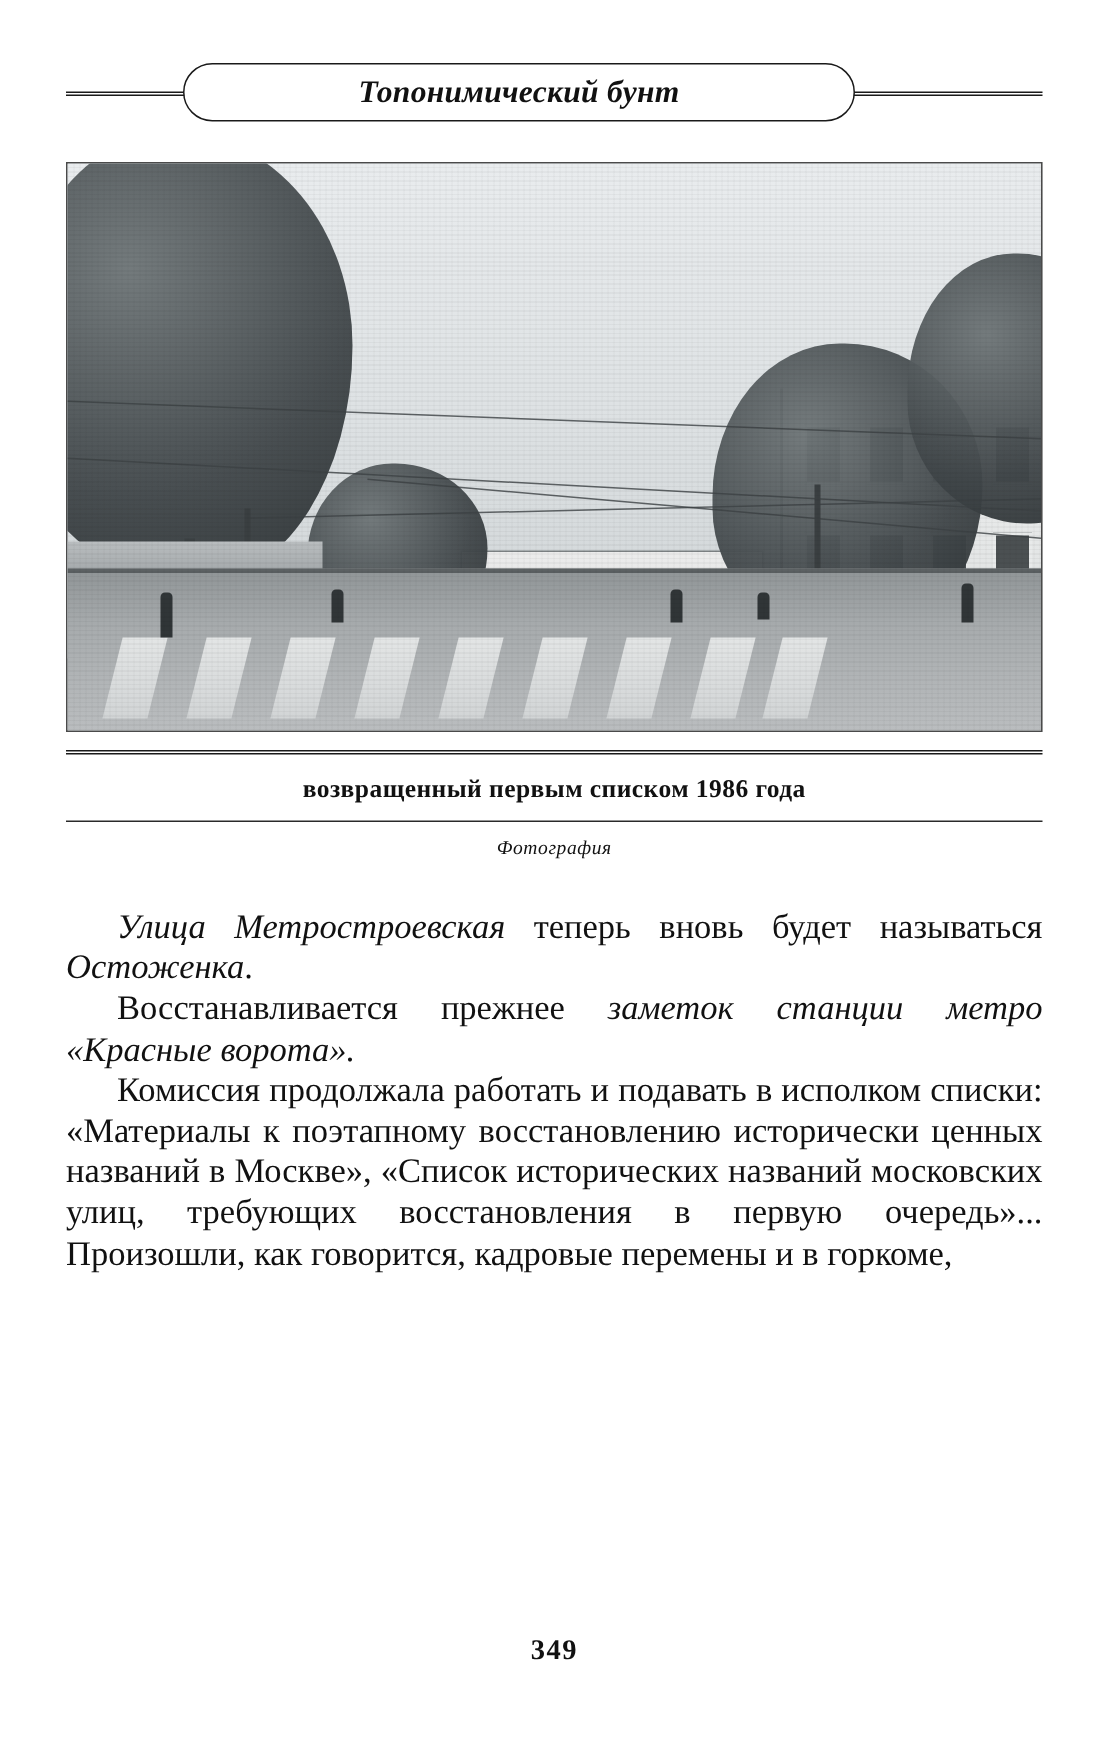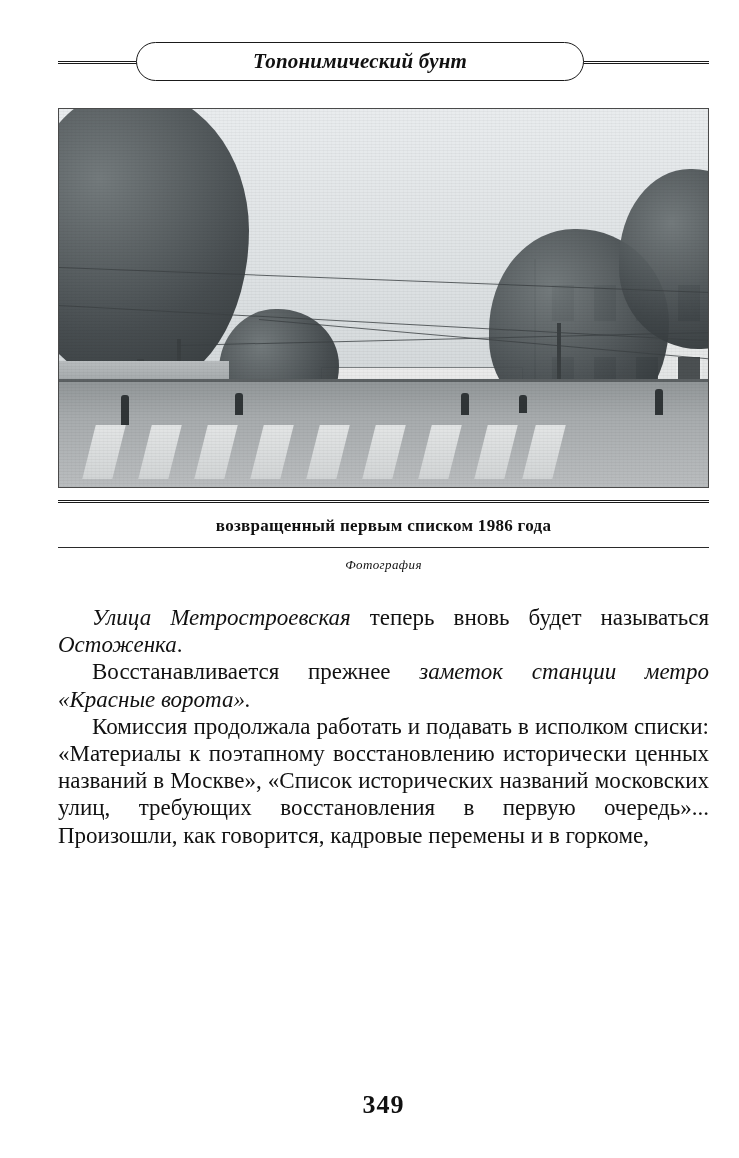"Топонимический бунт" .page { margin-left: 14px -> none }
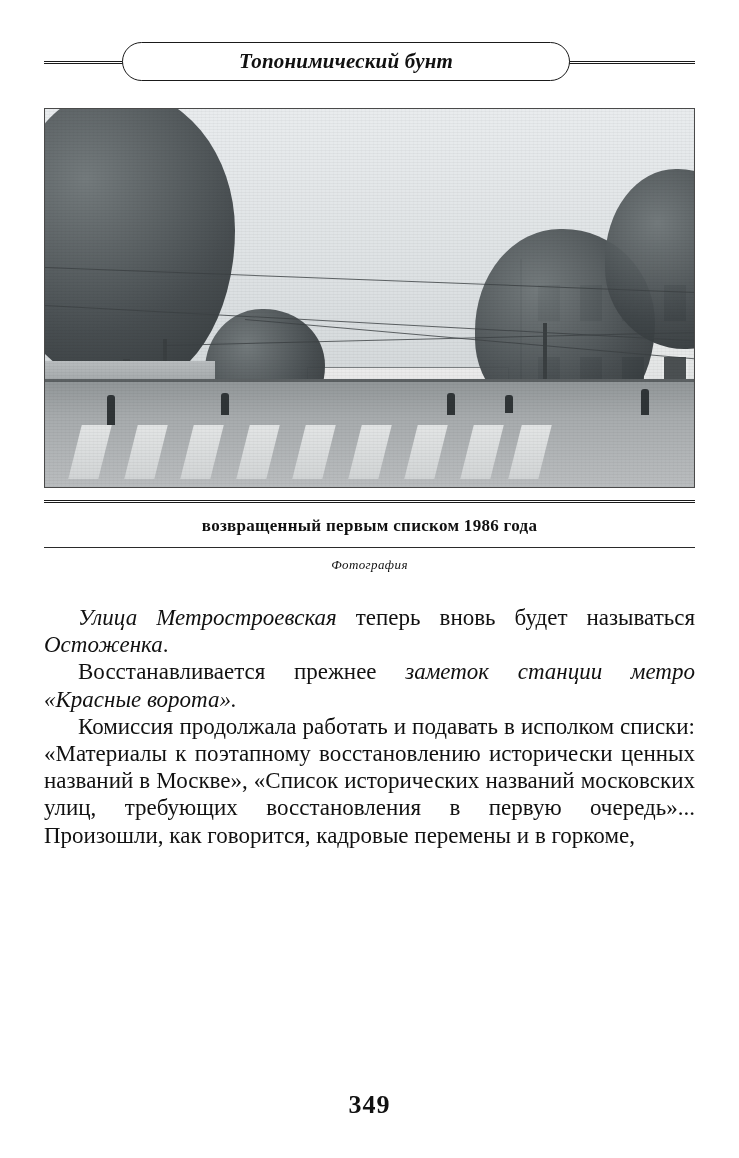"349" .folio { font-size: 26px -> 19px }
